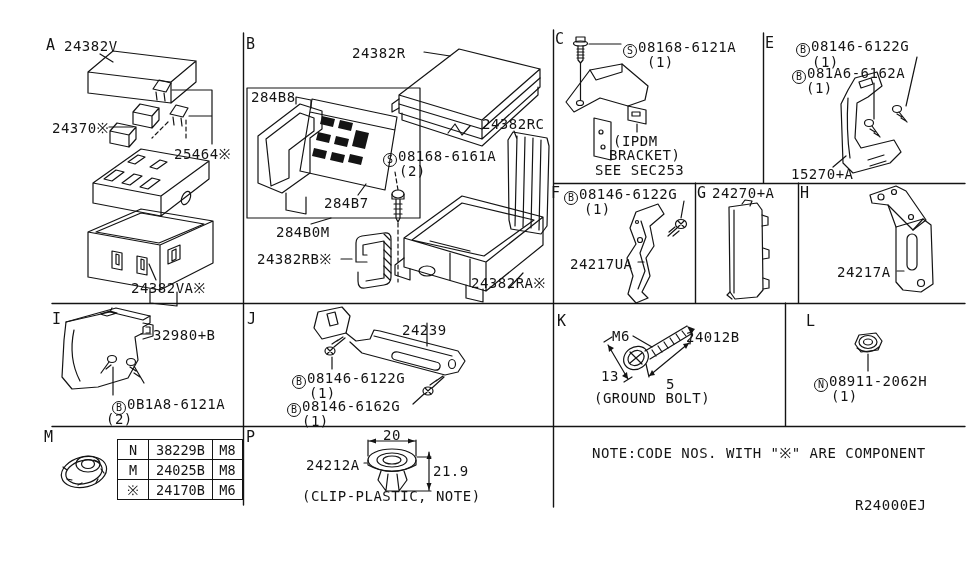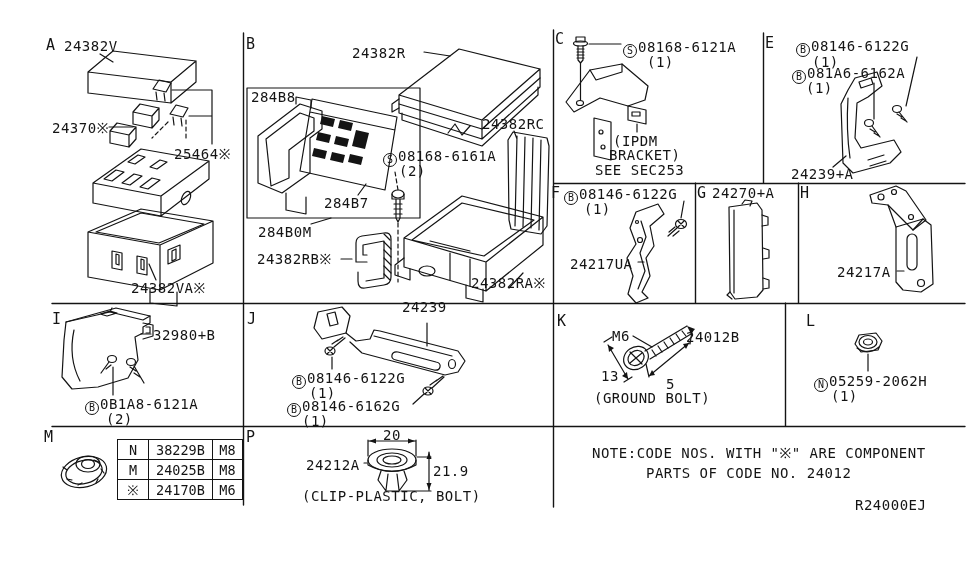"24239+A" div.lbl { text: 24239+A -> 15270+A }
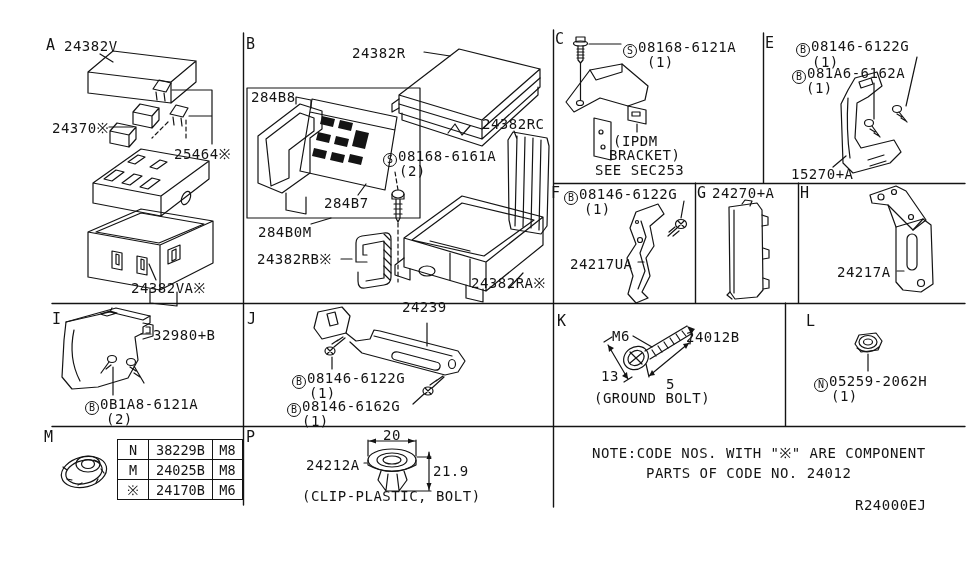"284B0M" div.lbl { left: 258px -> 276px }
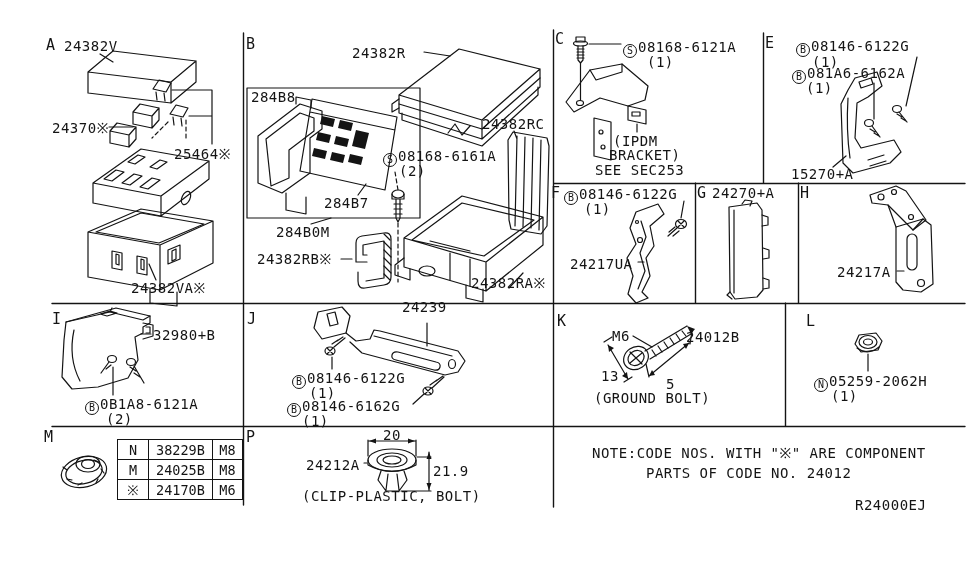"24239" div.lbl { top: 300px -> 323px }
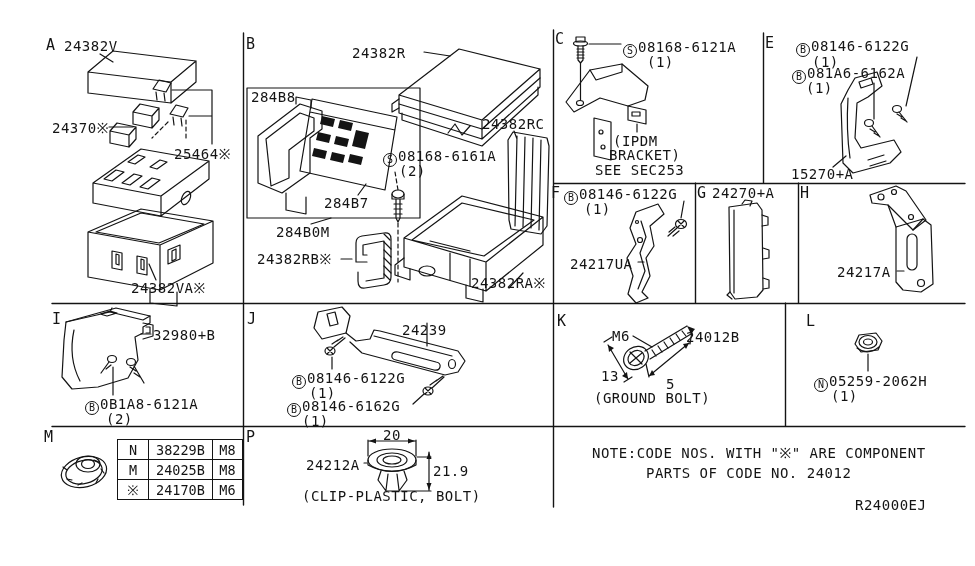"05259-2062H" span { text: 05259-2062H -> 08911-2062H }
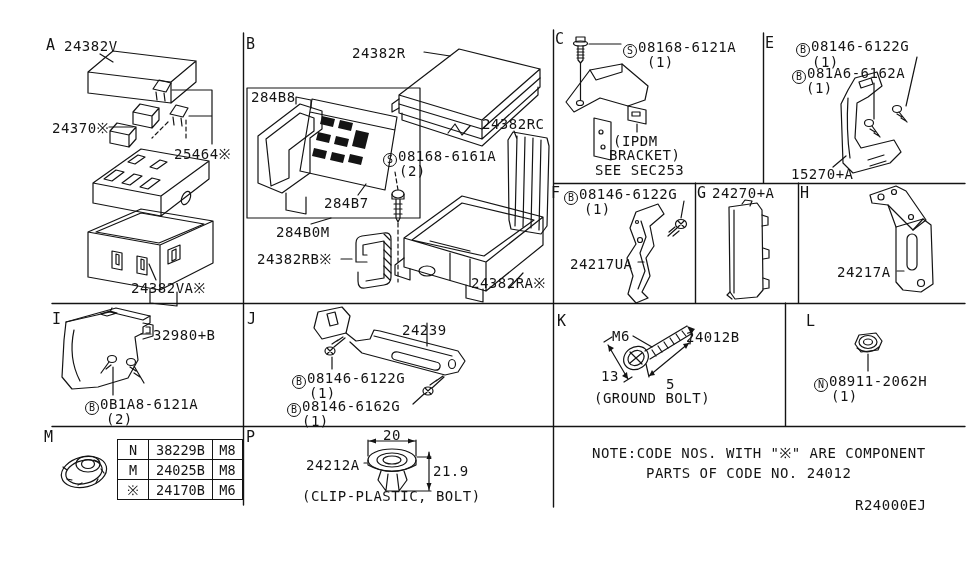"B 0B1A8-6121A" div.lbl { left: 85px -> 112px }
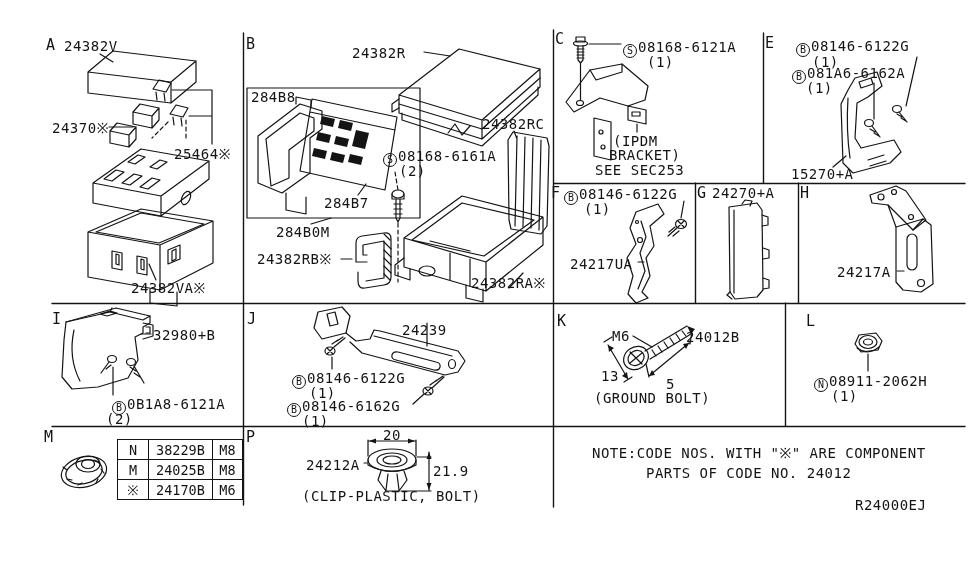"PARTS OF CODE NO. 24012" div.lbl { html: <div>PARTS OF CODE NO. 24012</div> -> none }
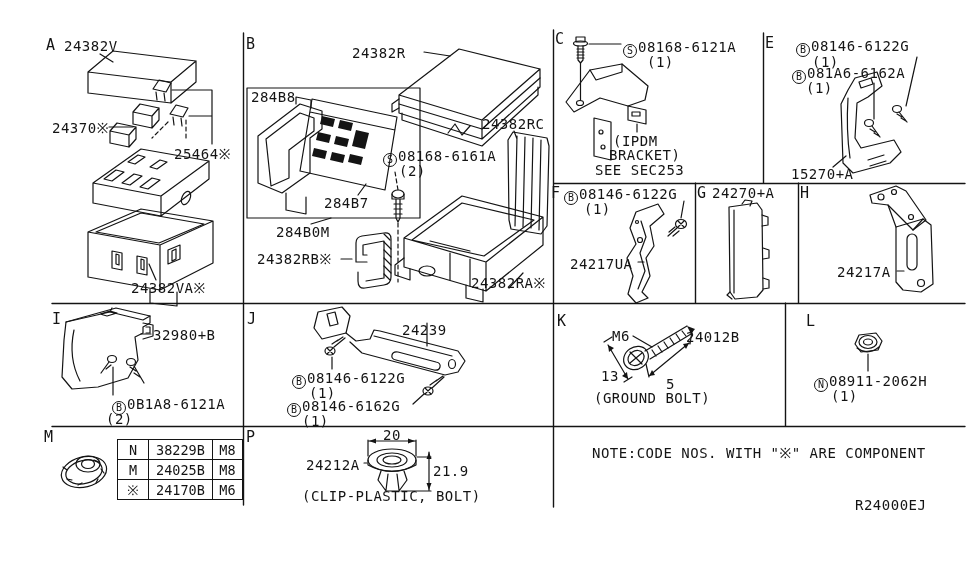"(CLIP-PLASTIC, BOLT)" div.lbl { text: BOLT -> NOTE }
